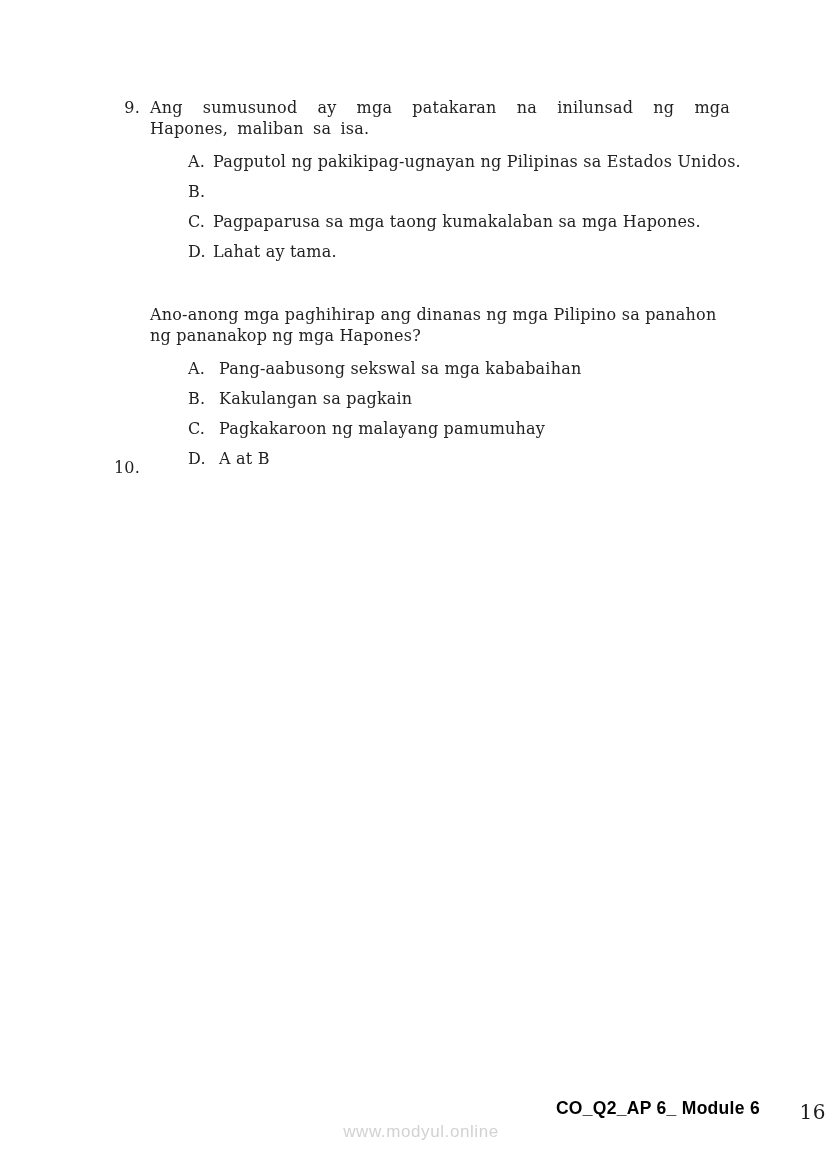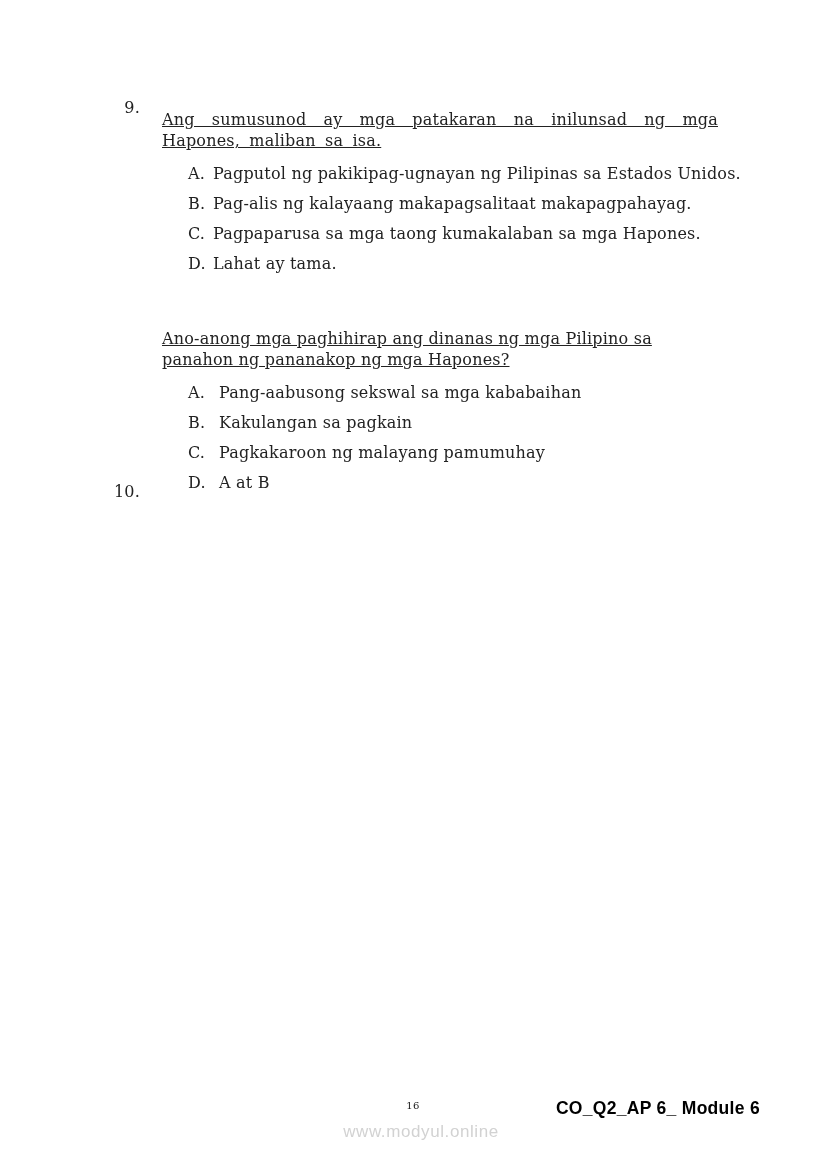"Ang sumusunod ay mga patakaran" .qtext { margin: 12px -> 0; text-decoration: underline -> none }
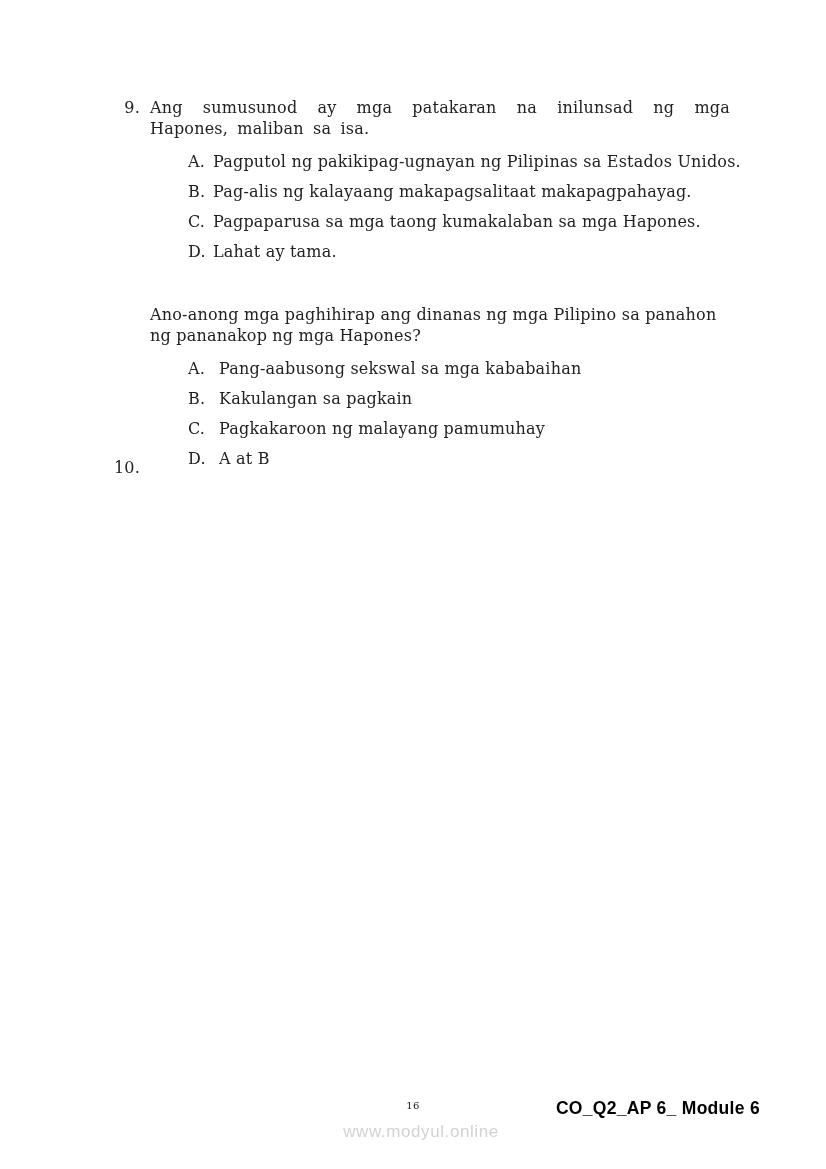"Pag-alis ng kalayaang makapagsalitaat" span.opt-text { html: <span>Pag-alis ng kalayaang makapagsalitaat makapagpahayag.</span> -> none }
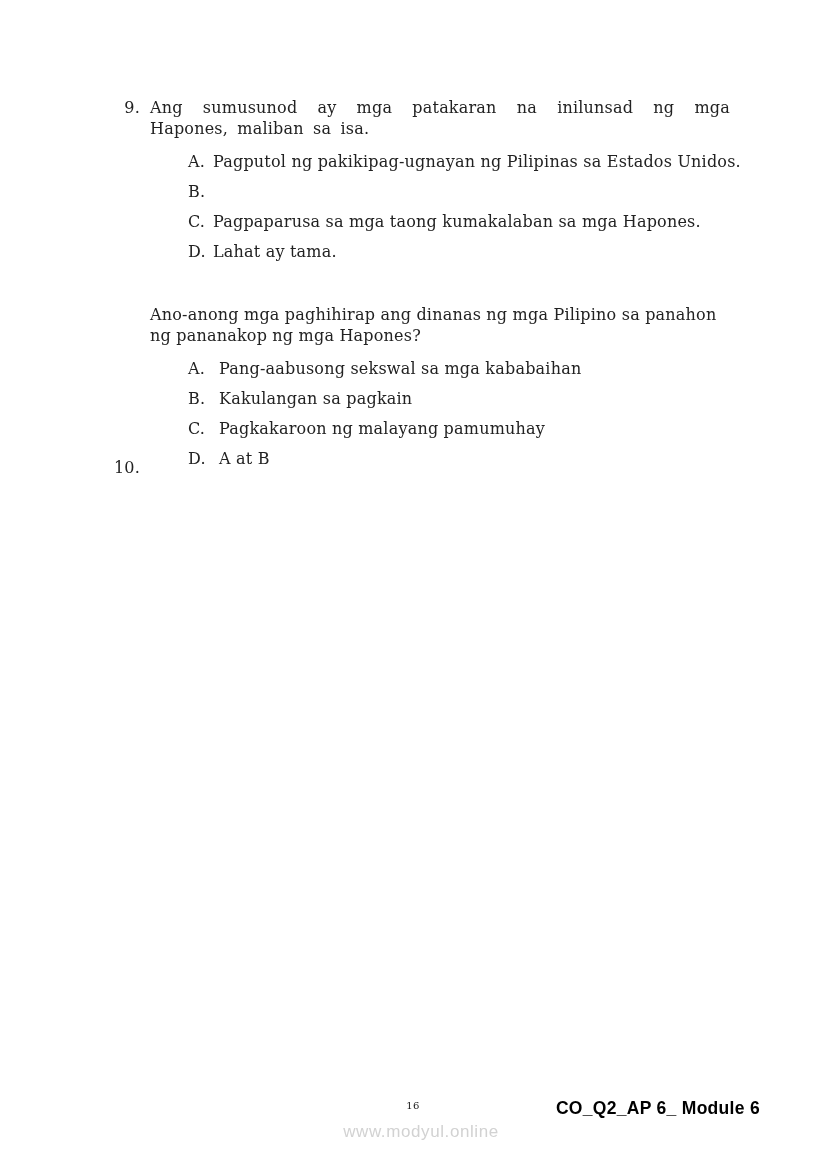"16" .footer-page-number { font-size: 10px -> 20px; text-align: center -> right }
